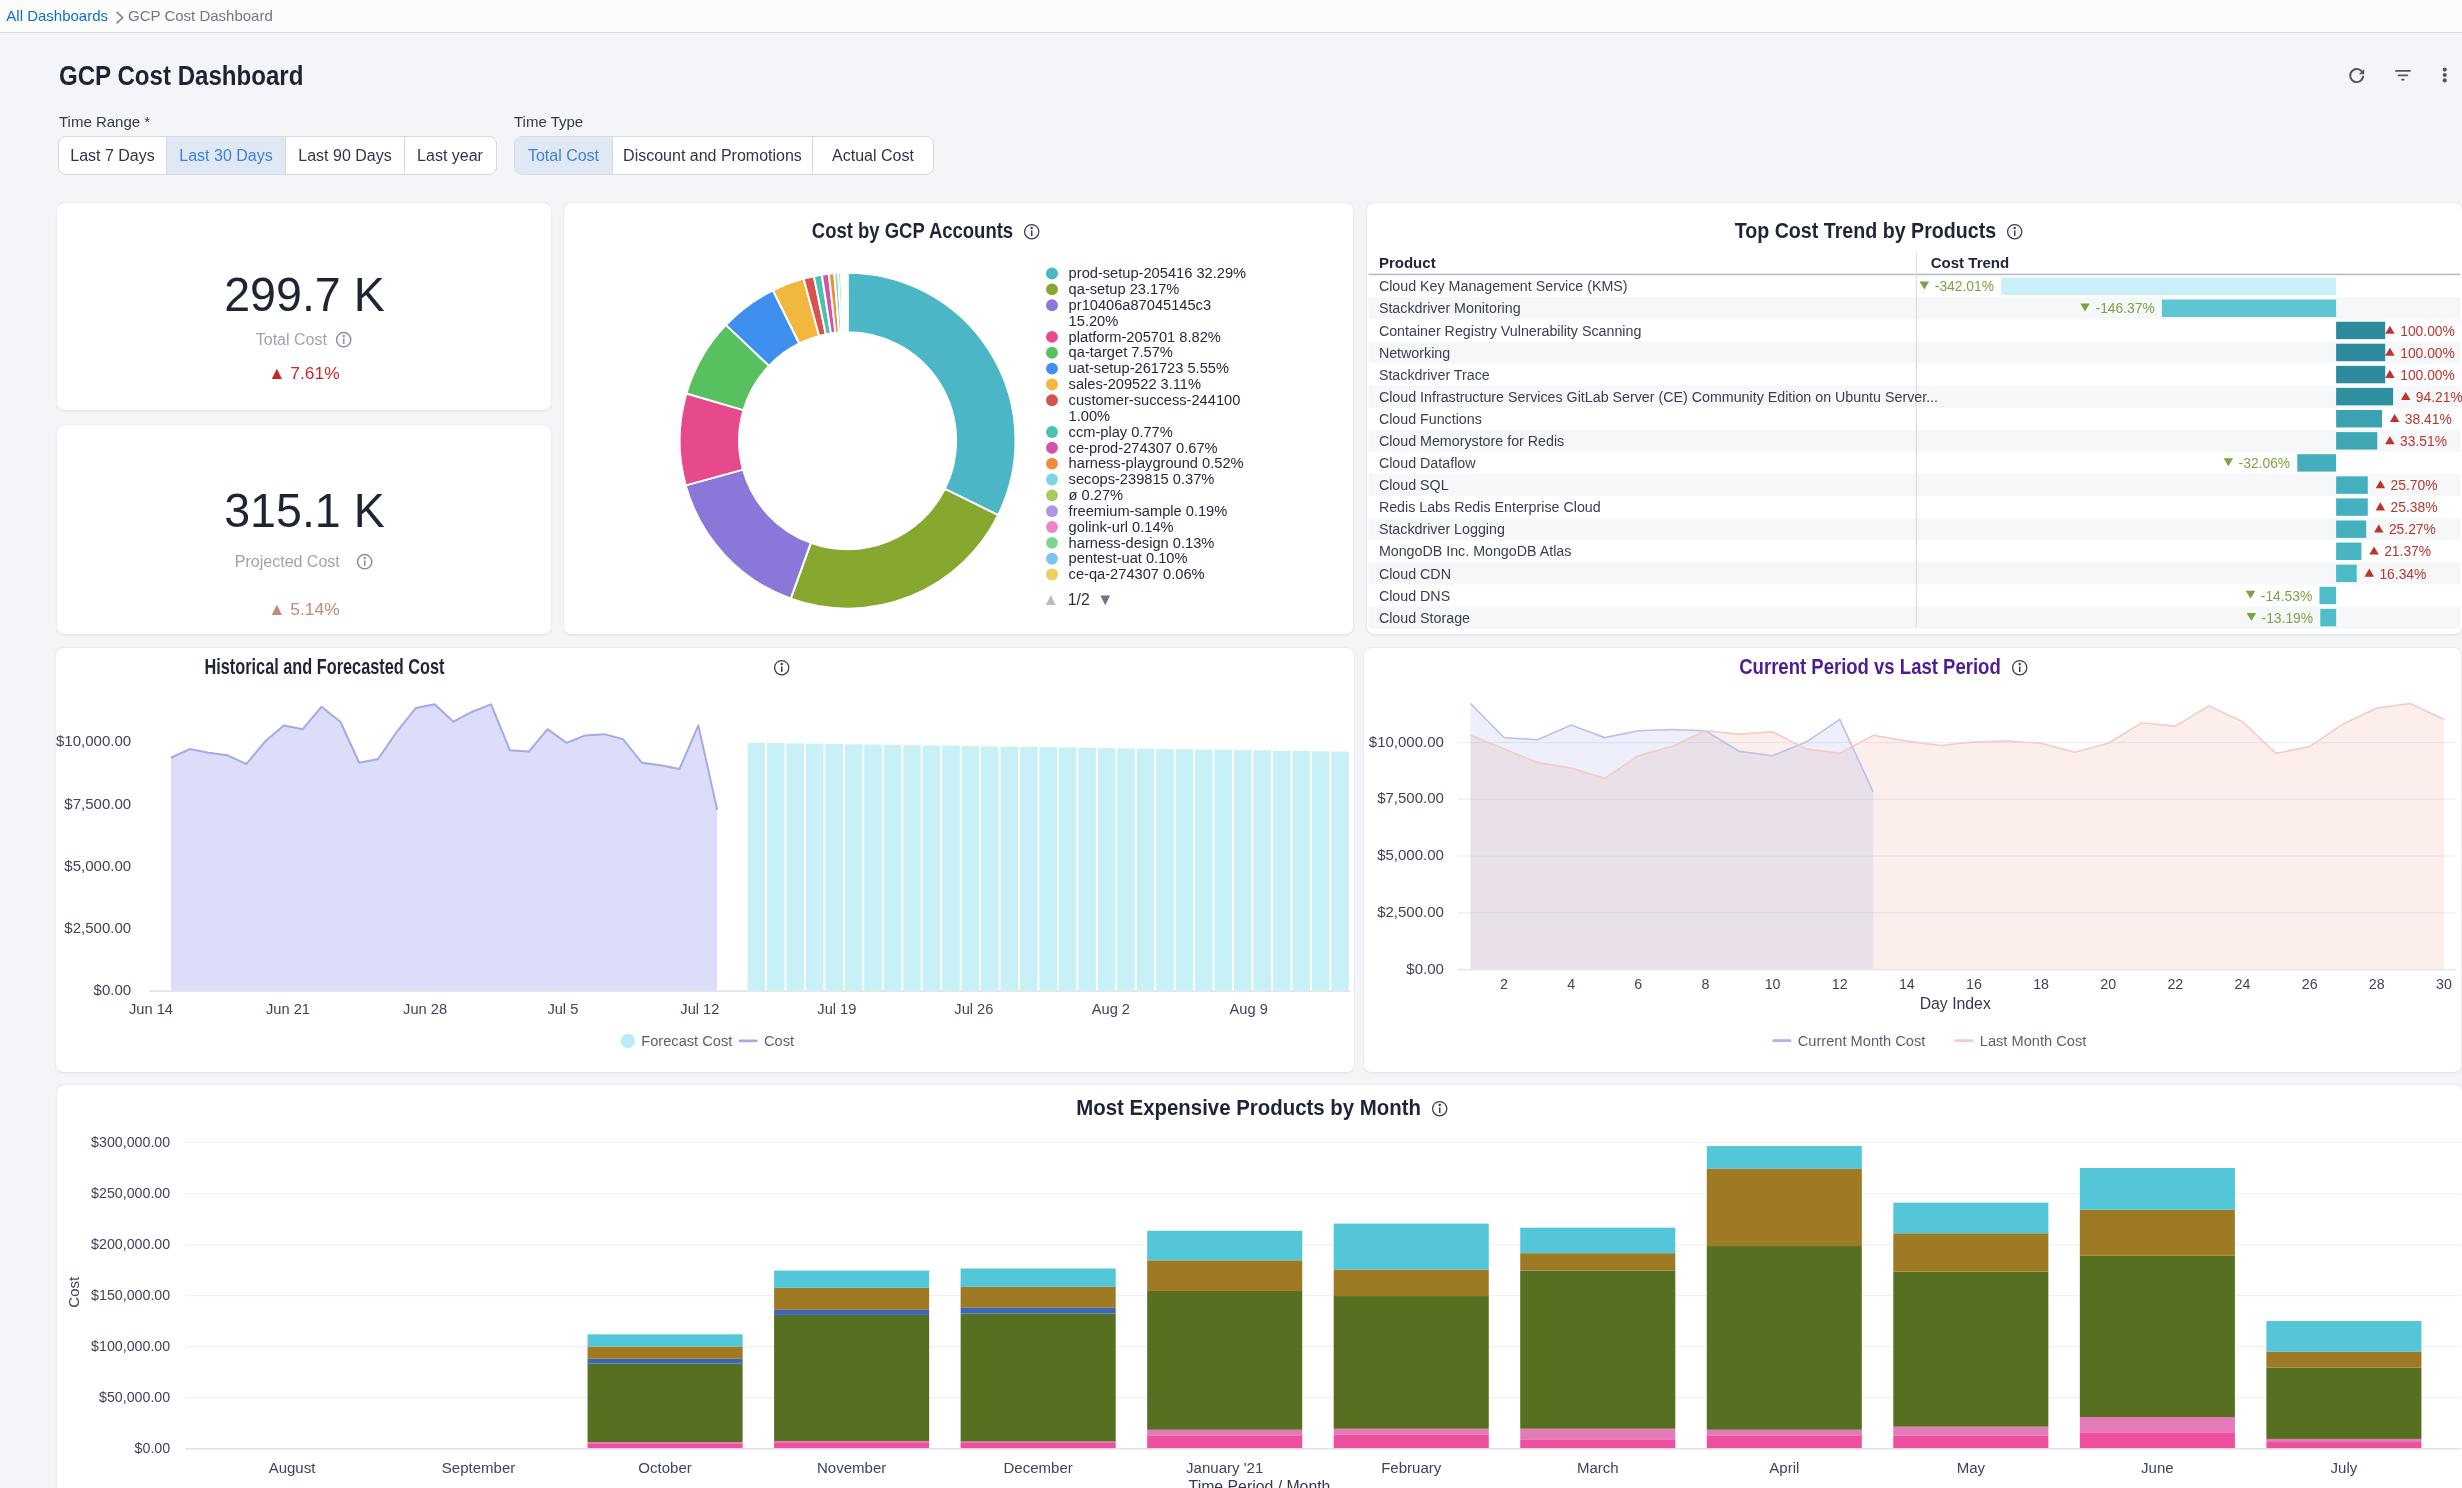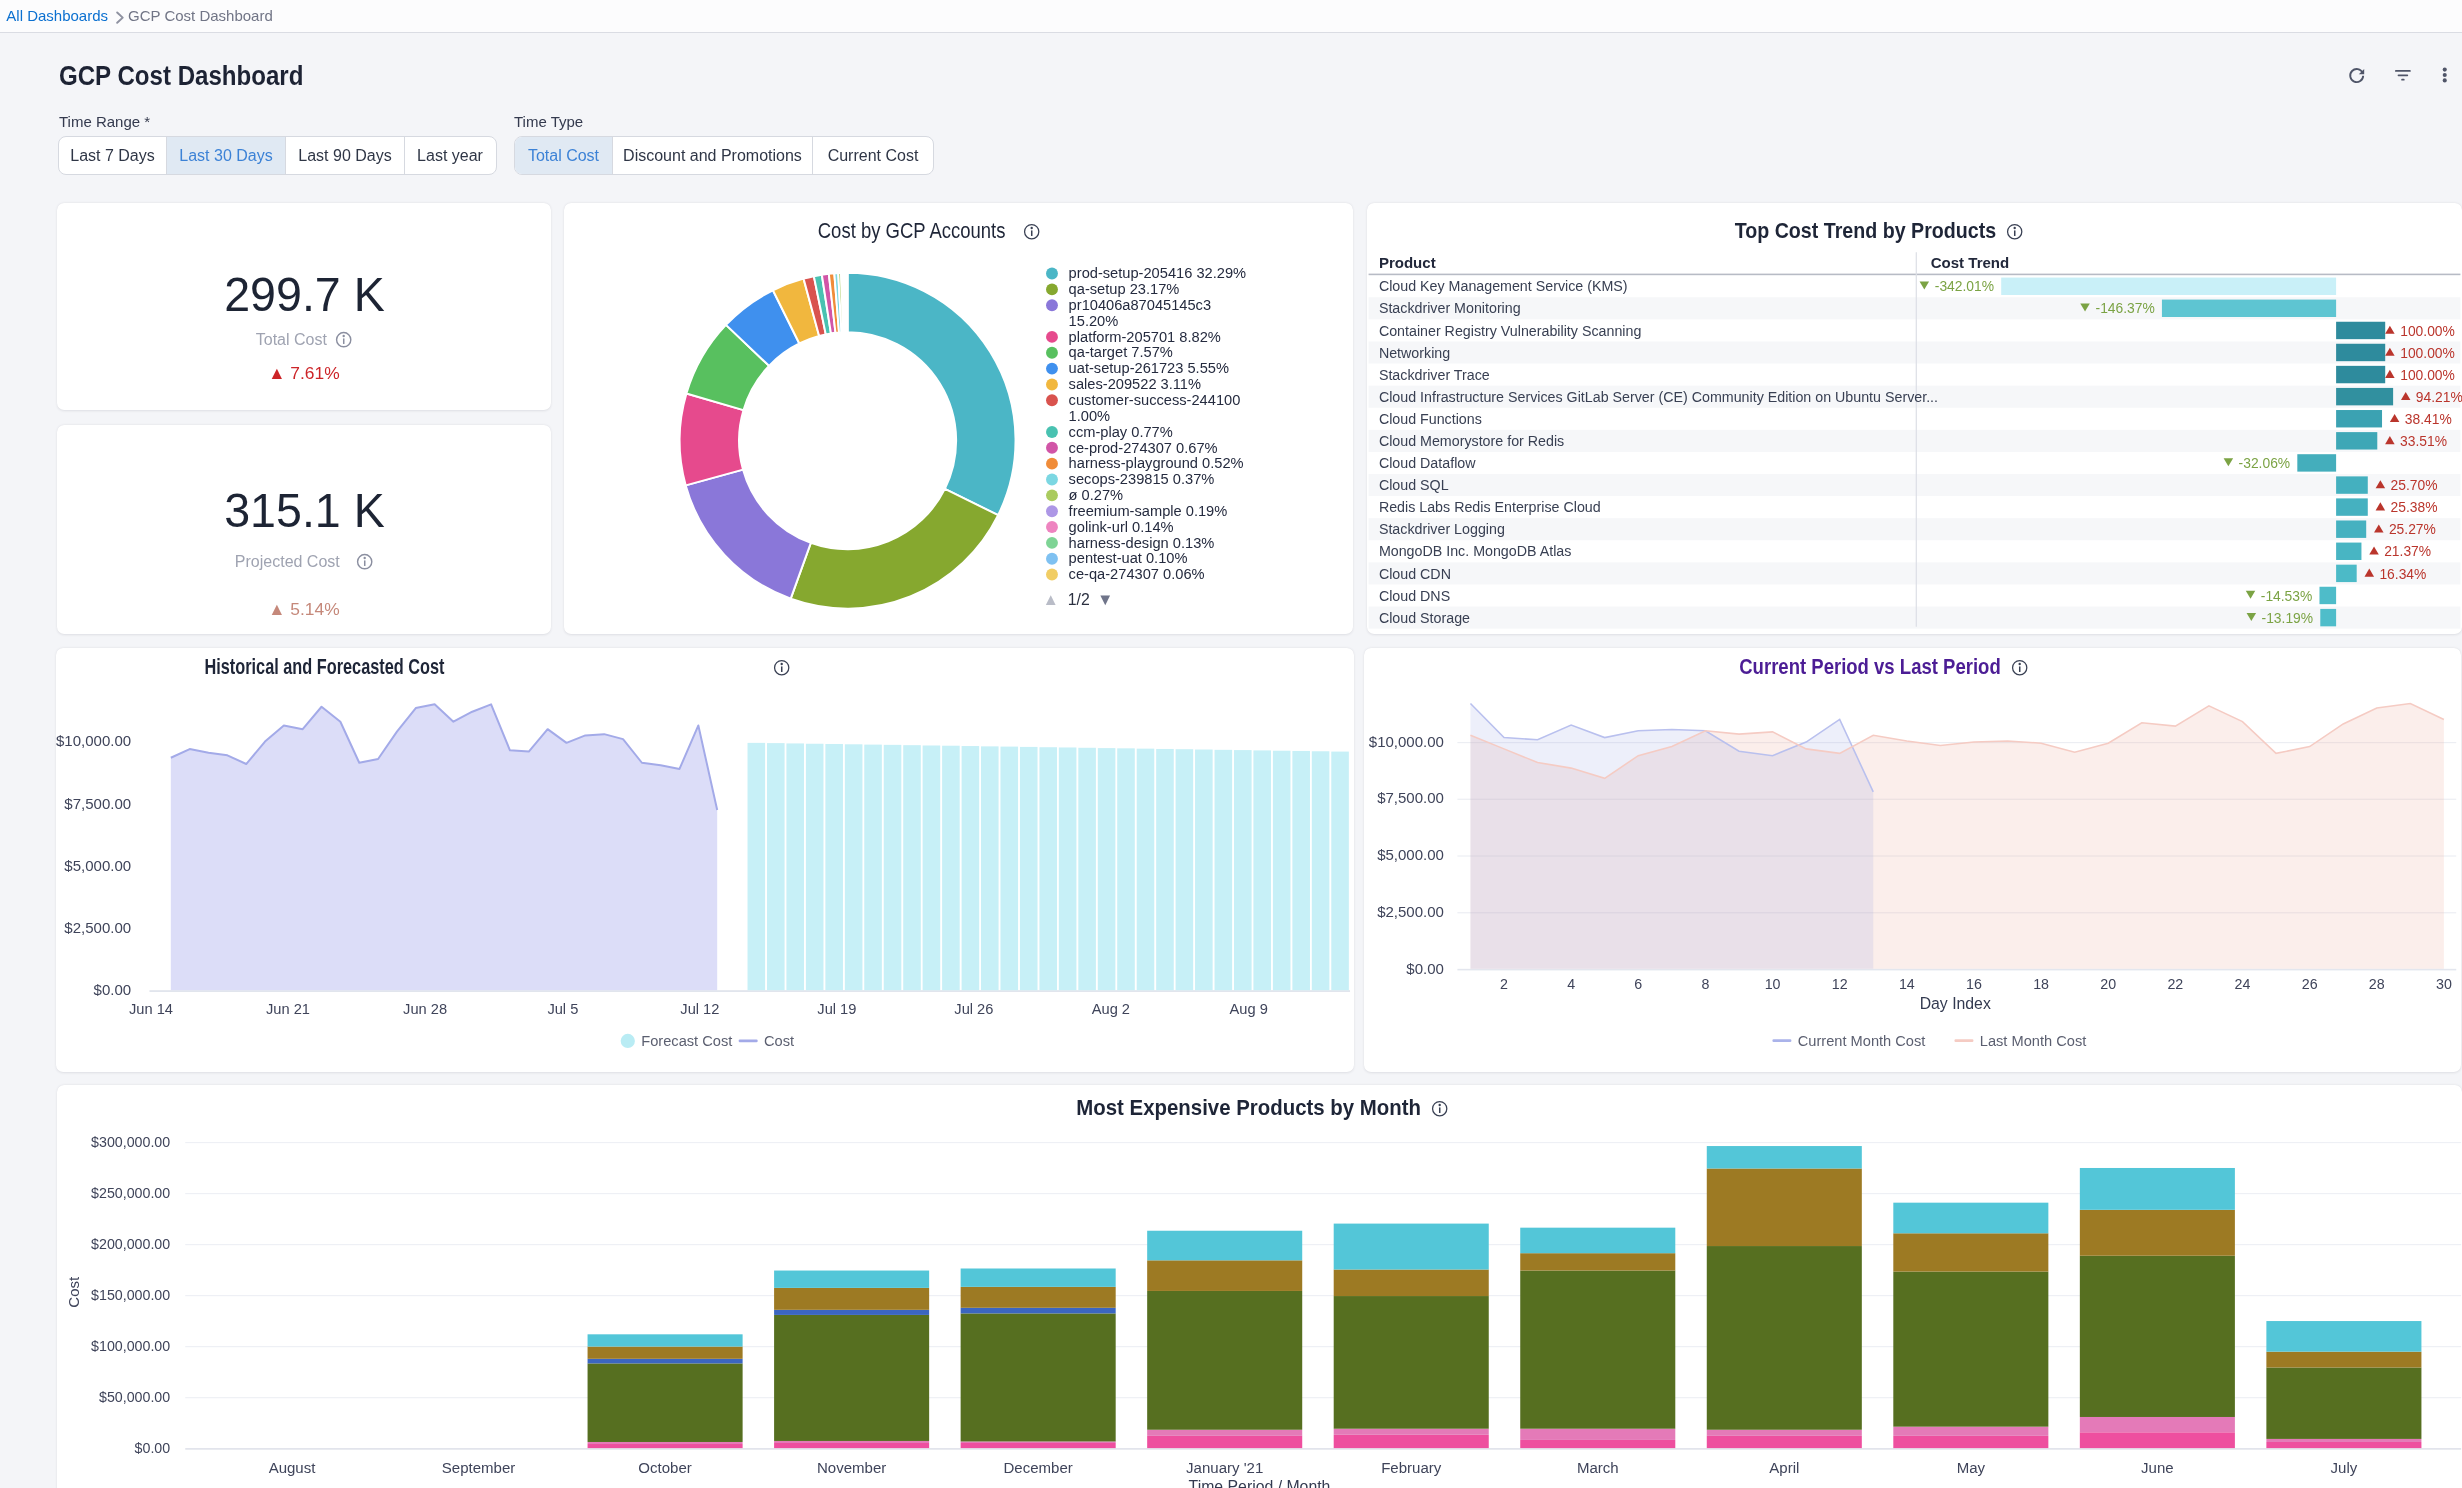"Current Cost" div { text: Current -> Actual }
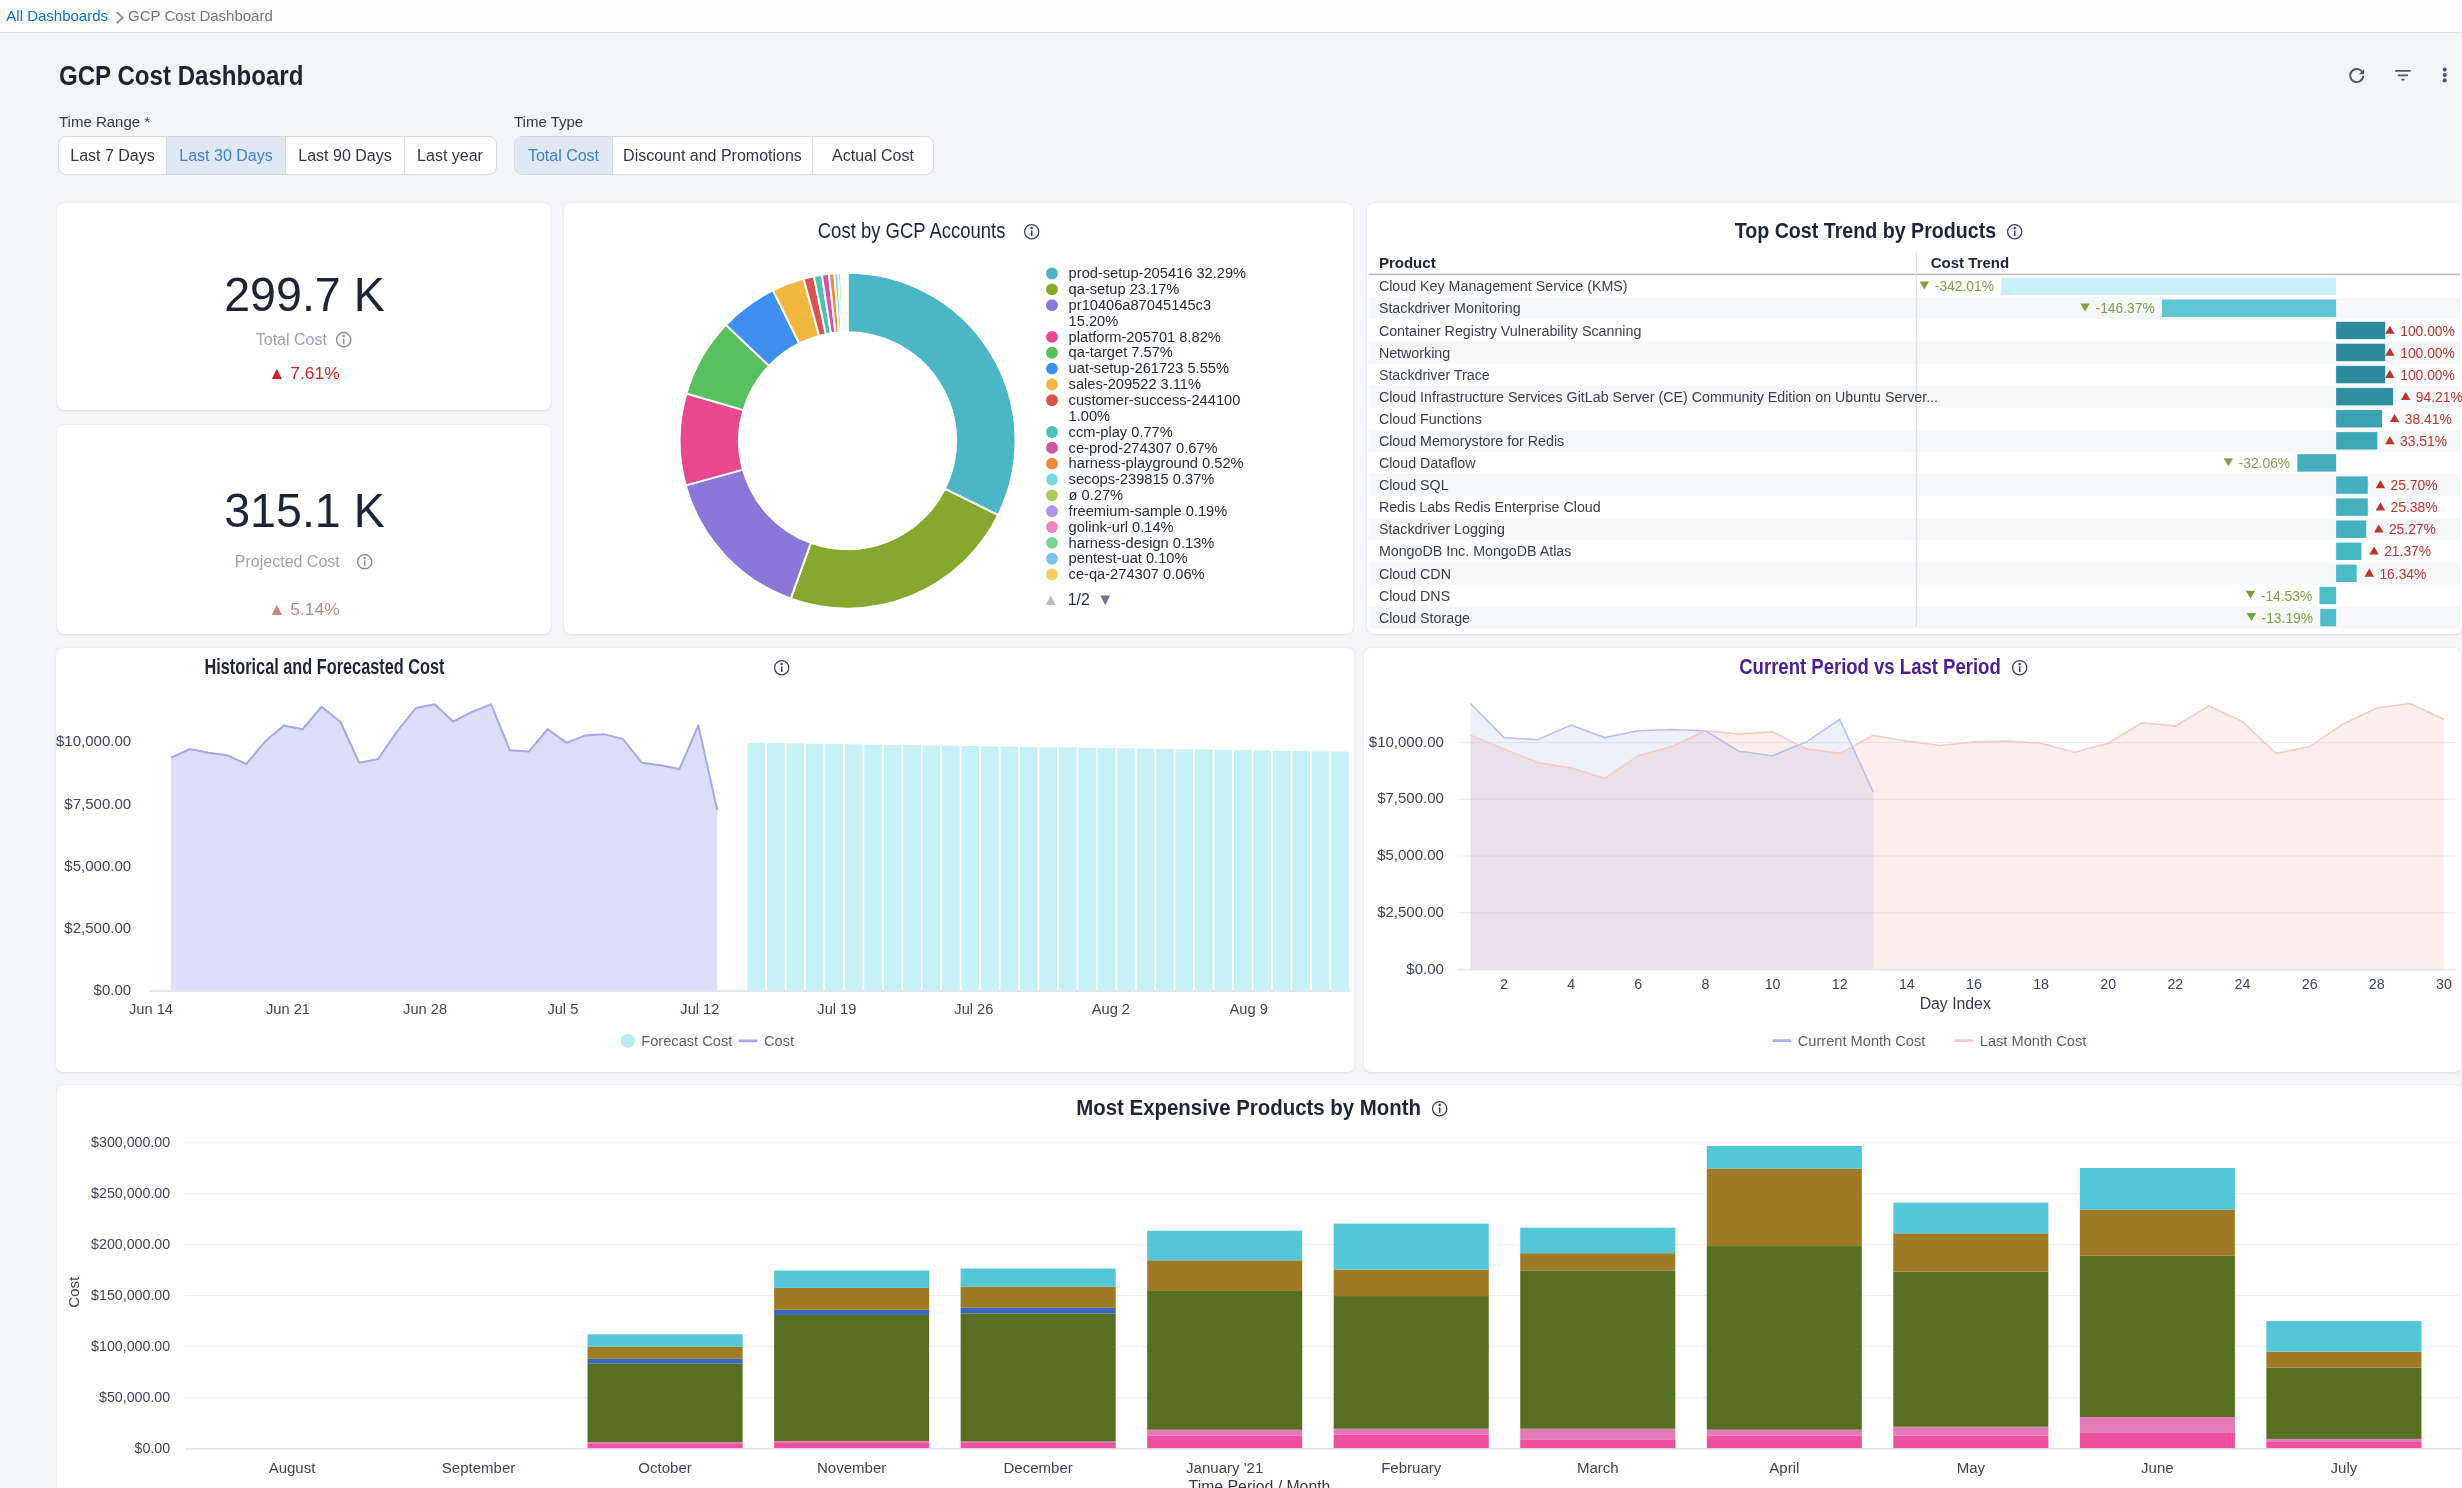"Cost by GCP Accounts" div.abs { font-weight: normal -> bold }
